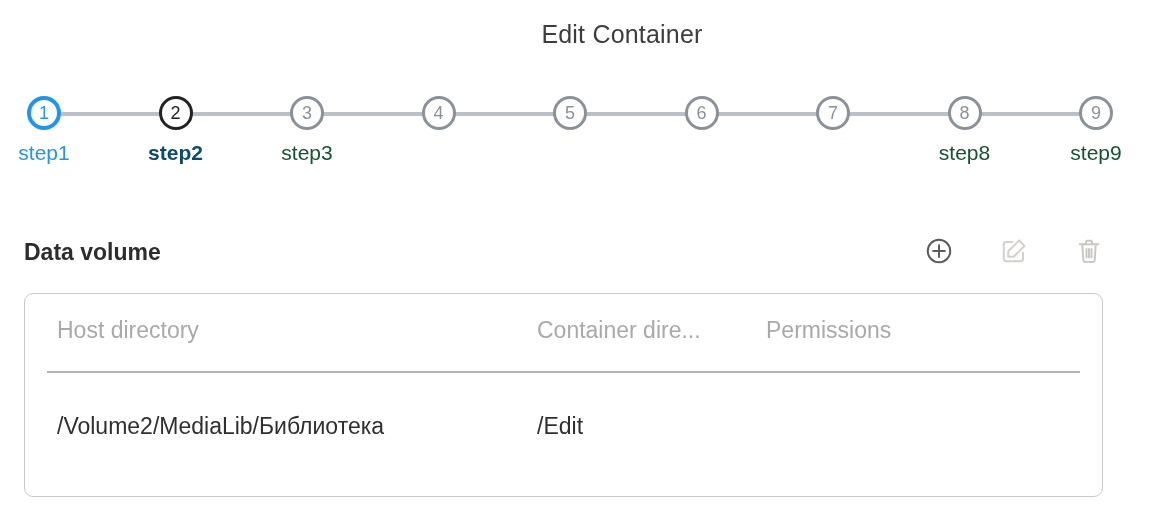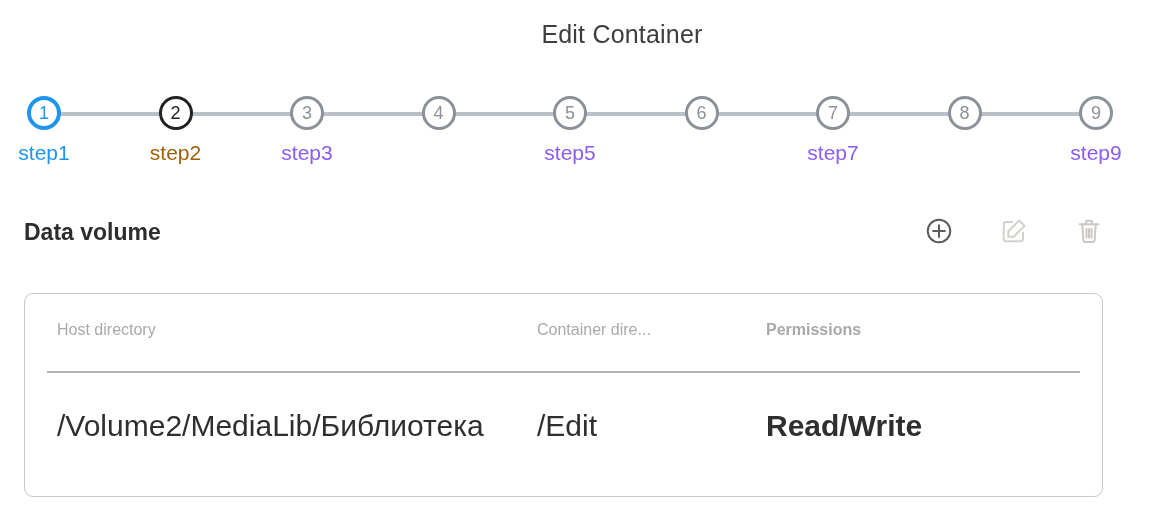"step2" .step.is-current .step-label { color: #a16207 -> #0c4a6e; font-weight: normal -> bold }
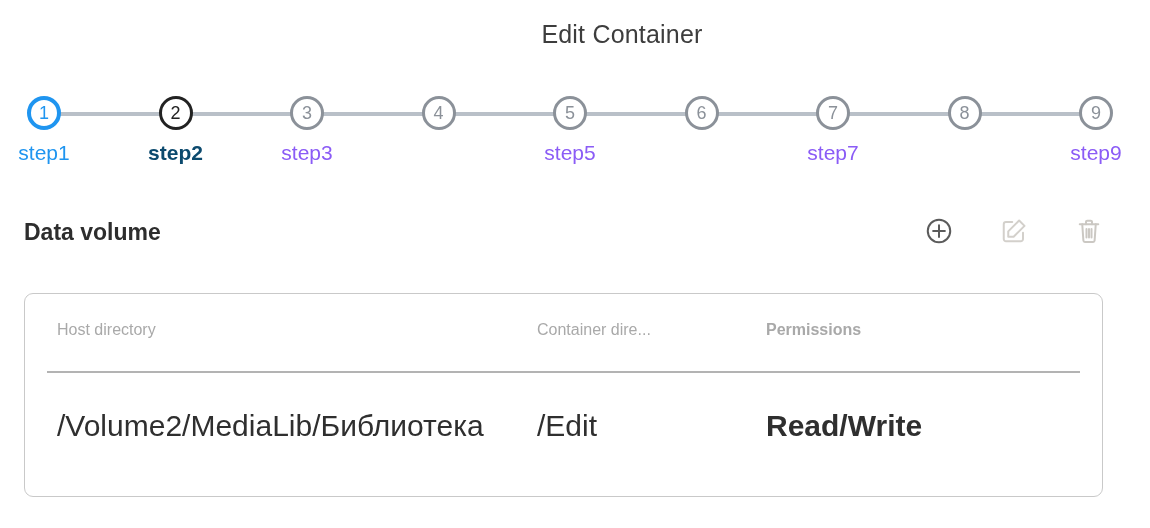"step3" .step-label { color: #8b5cf6 -> #14532d }
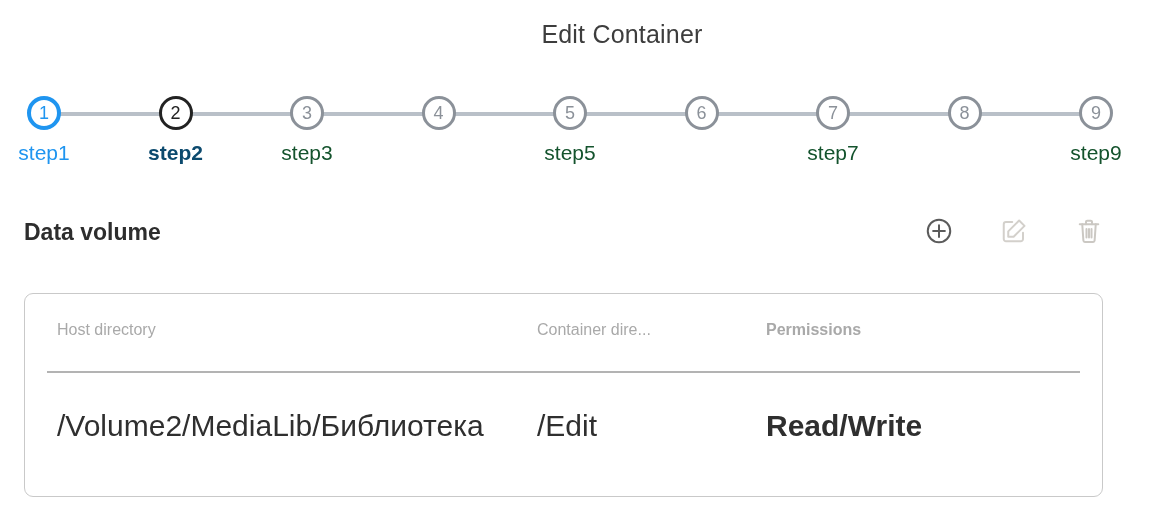"step5" div.step-label { html: <div>step5</div> -> none }
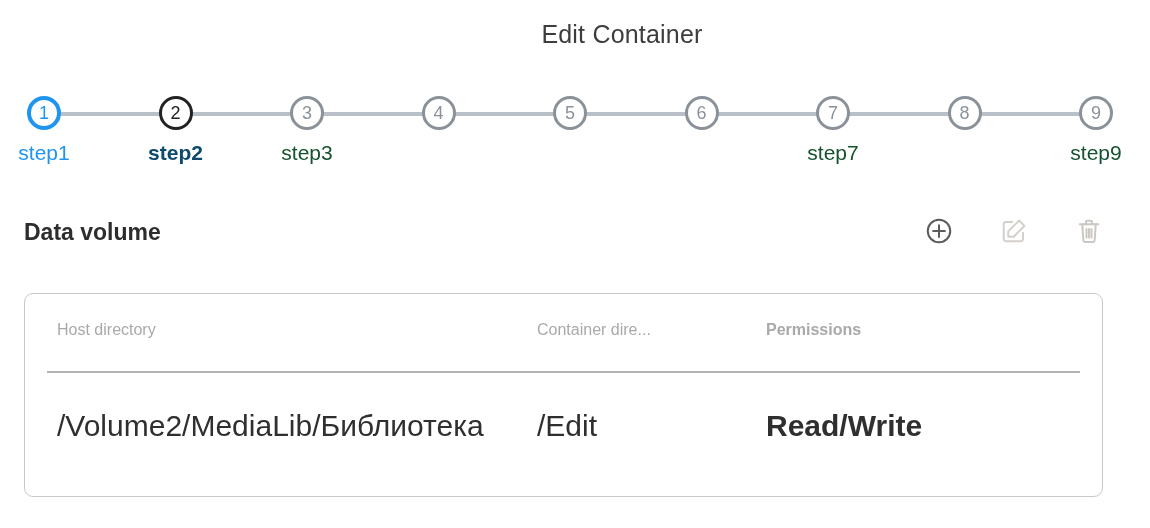"step7" div.step-label { html: <div>step7</div> -> none }
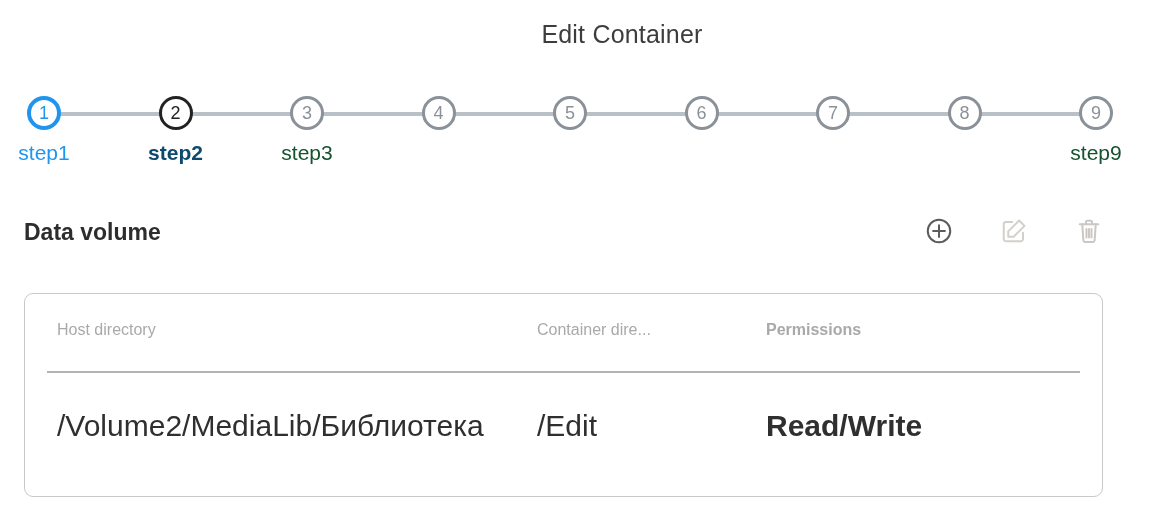"step8" div.step-label { html: none -> <div>step8</div> }
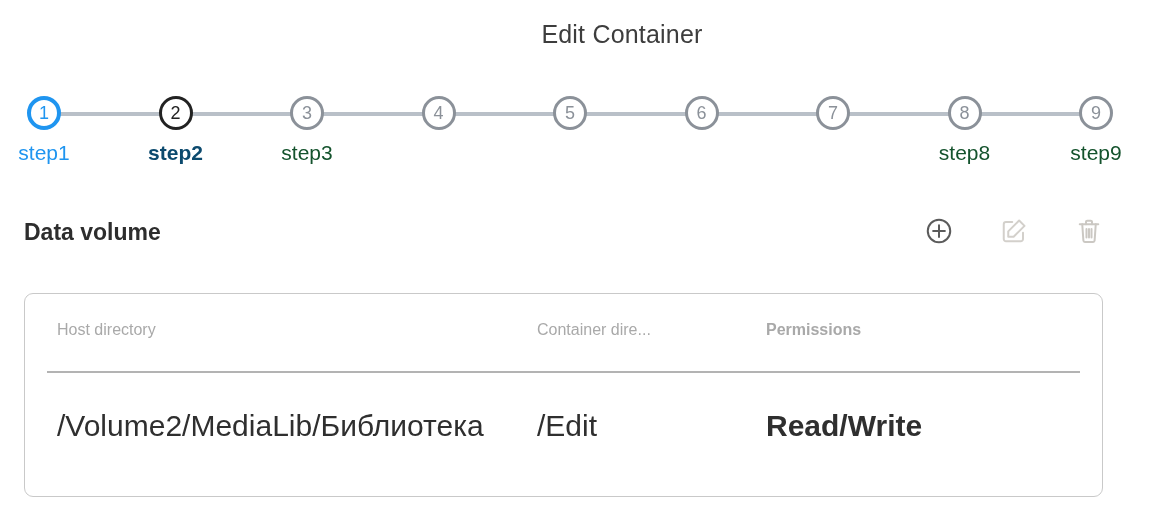"Data volume" .section-head { top: 216px -> 236px }
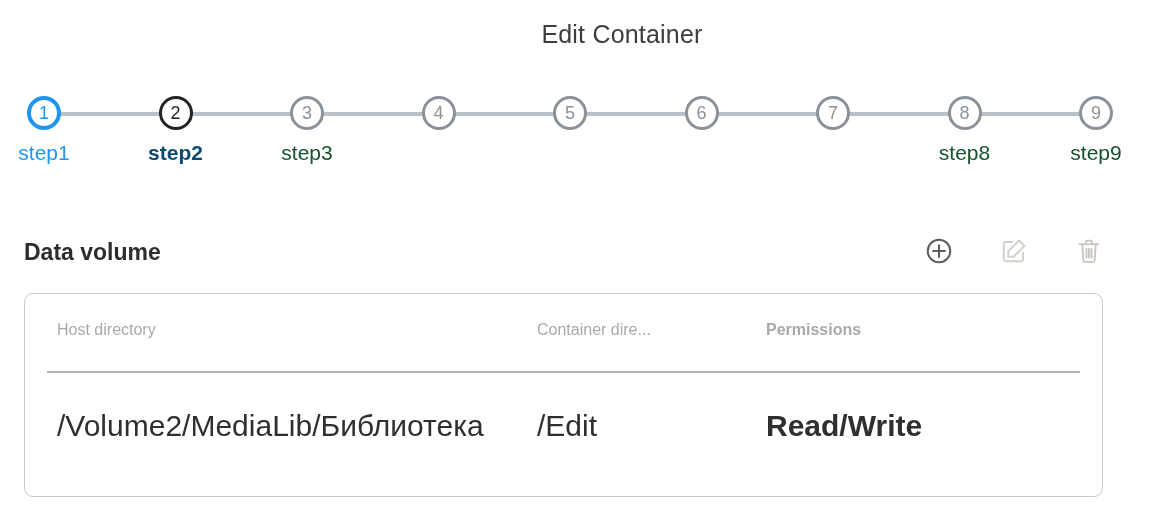"Host directory" .th { font-size: 16px -> 23px }
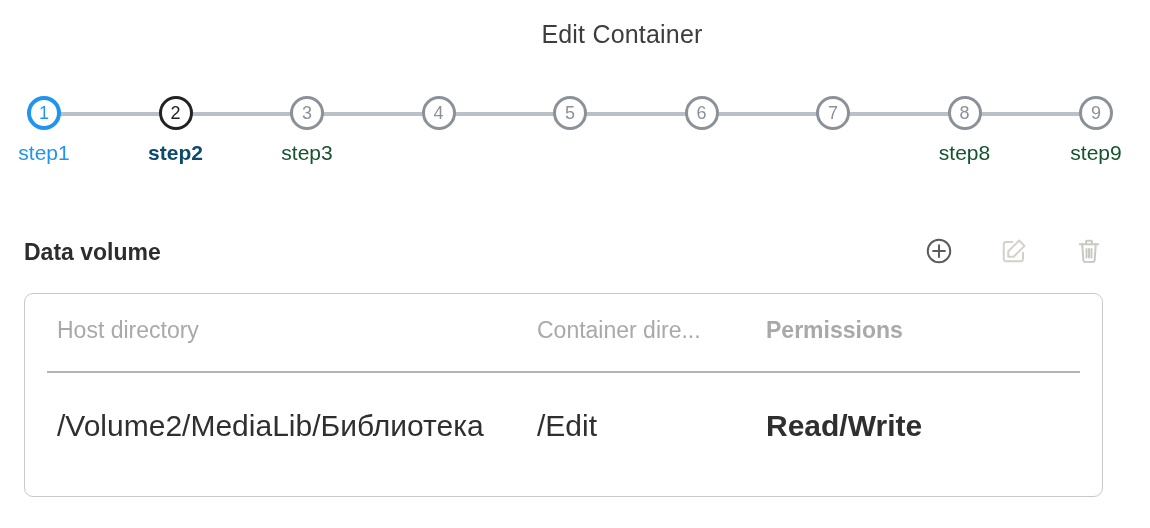"Permissions" .col-3 { font-weight: bold -> none }
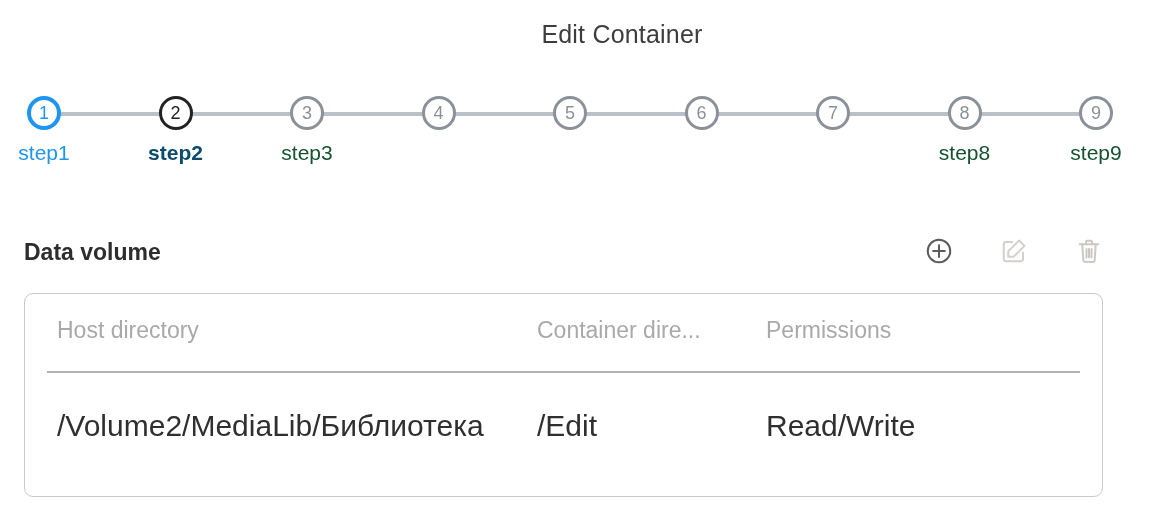"/Volume2/MediaLib/Библиотека" .td { font-size: 30px -> 23px }
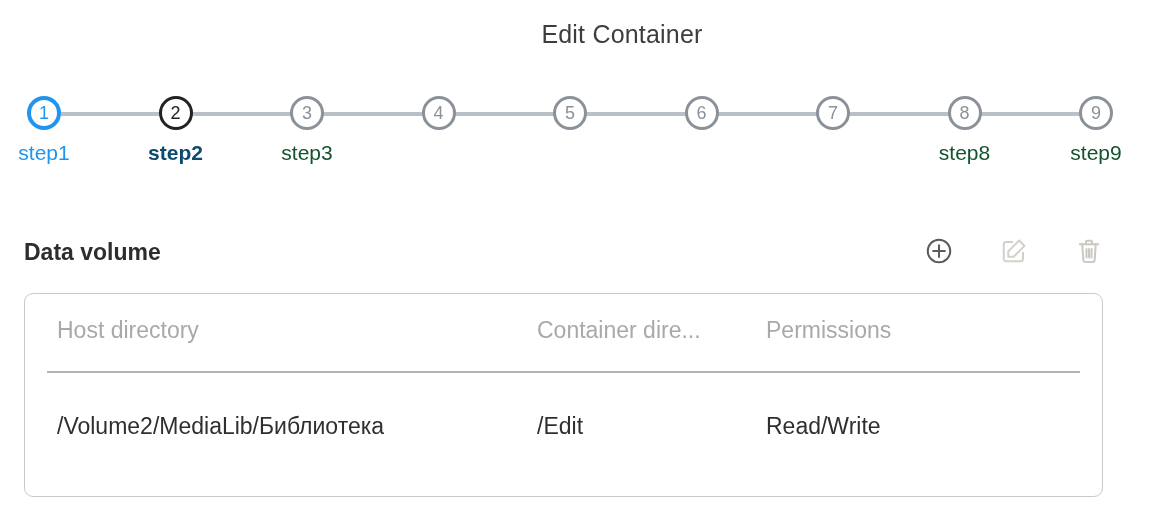"Read/Write" div.td { html: <div>Read/Write</div> -> none }
